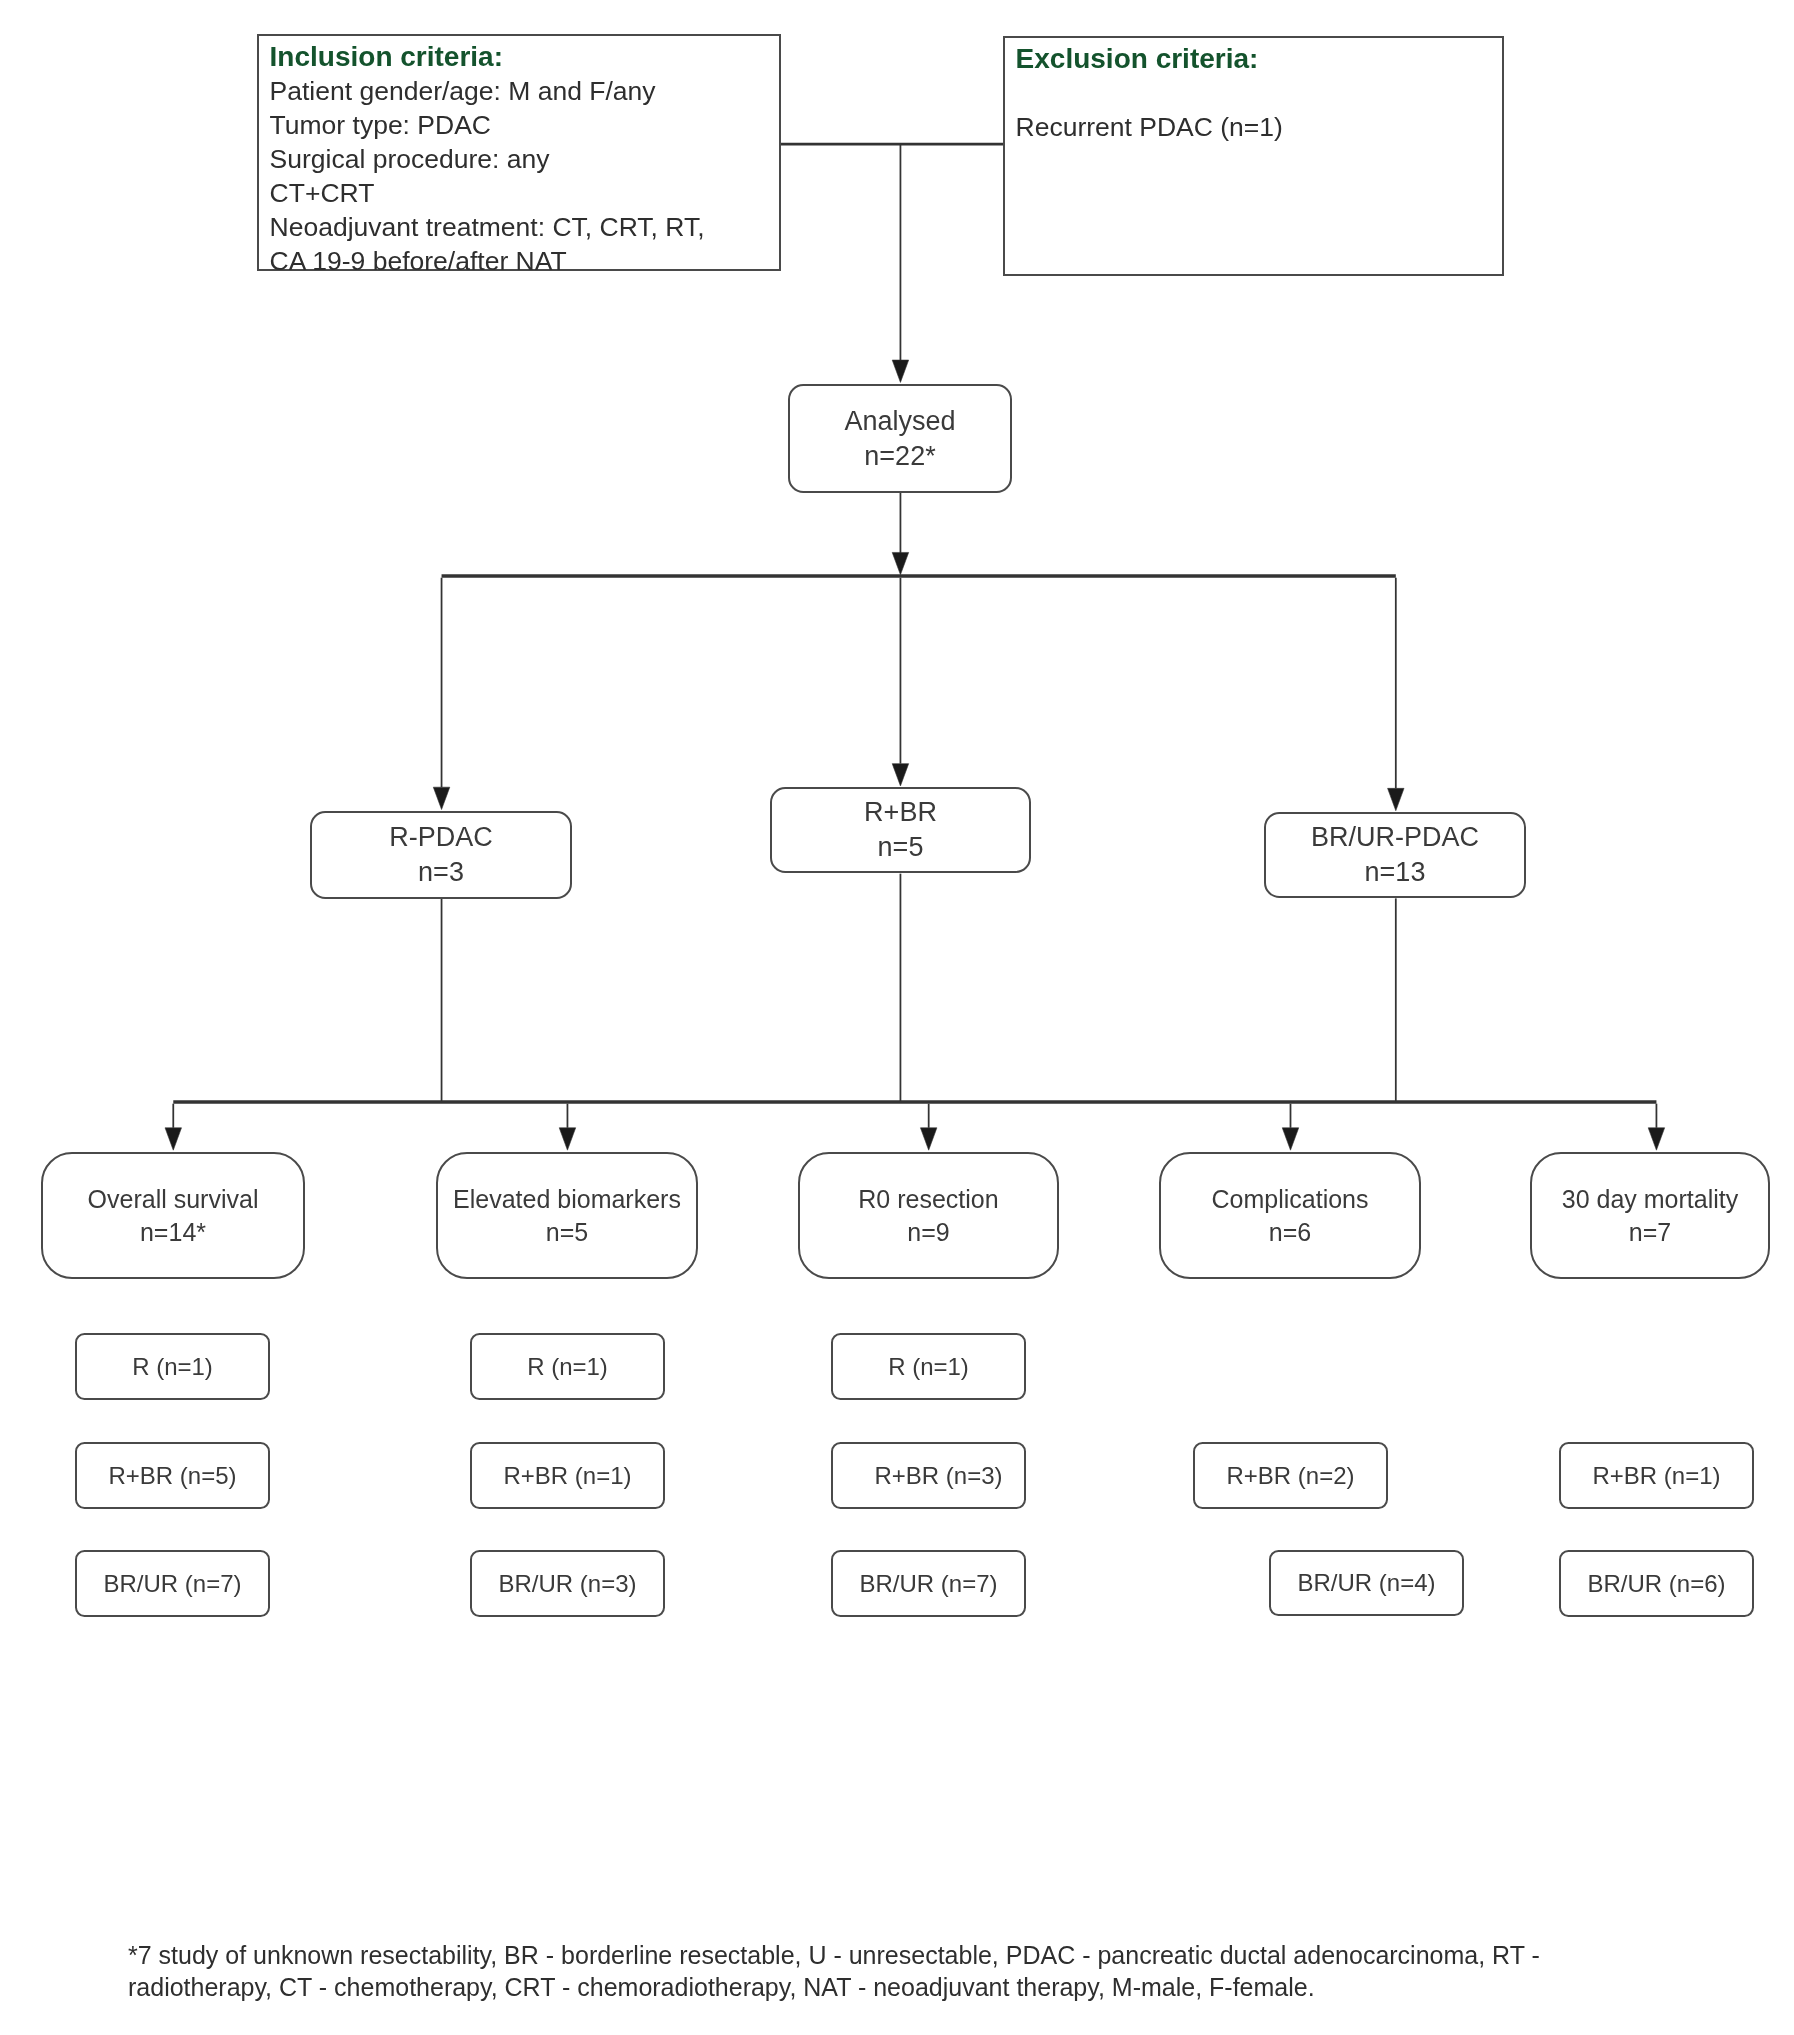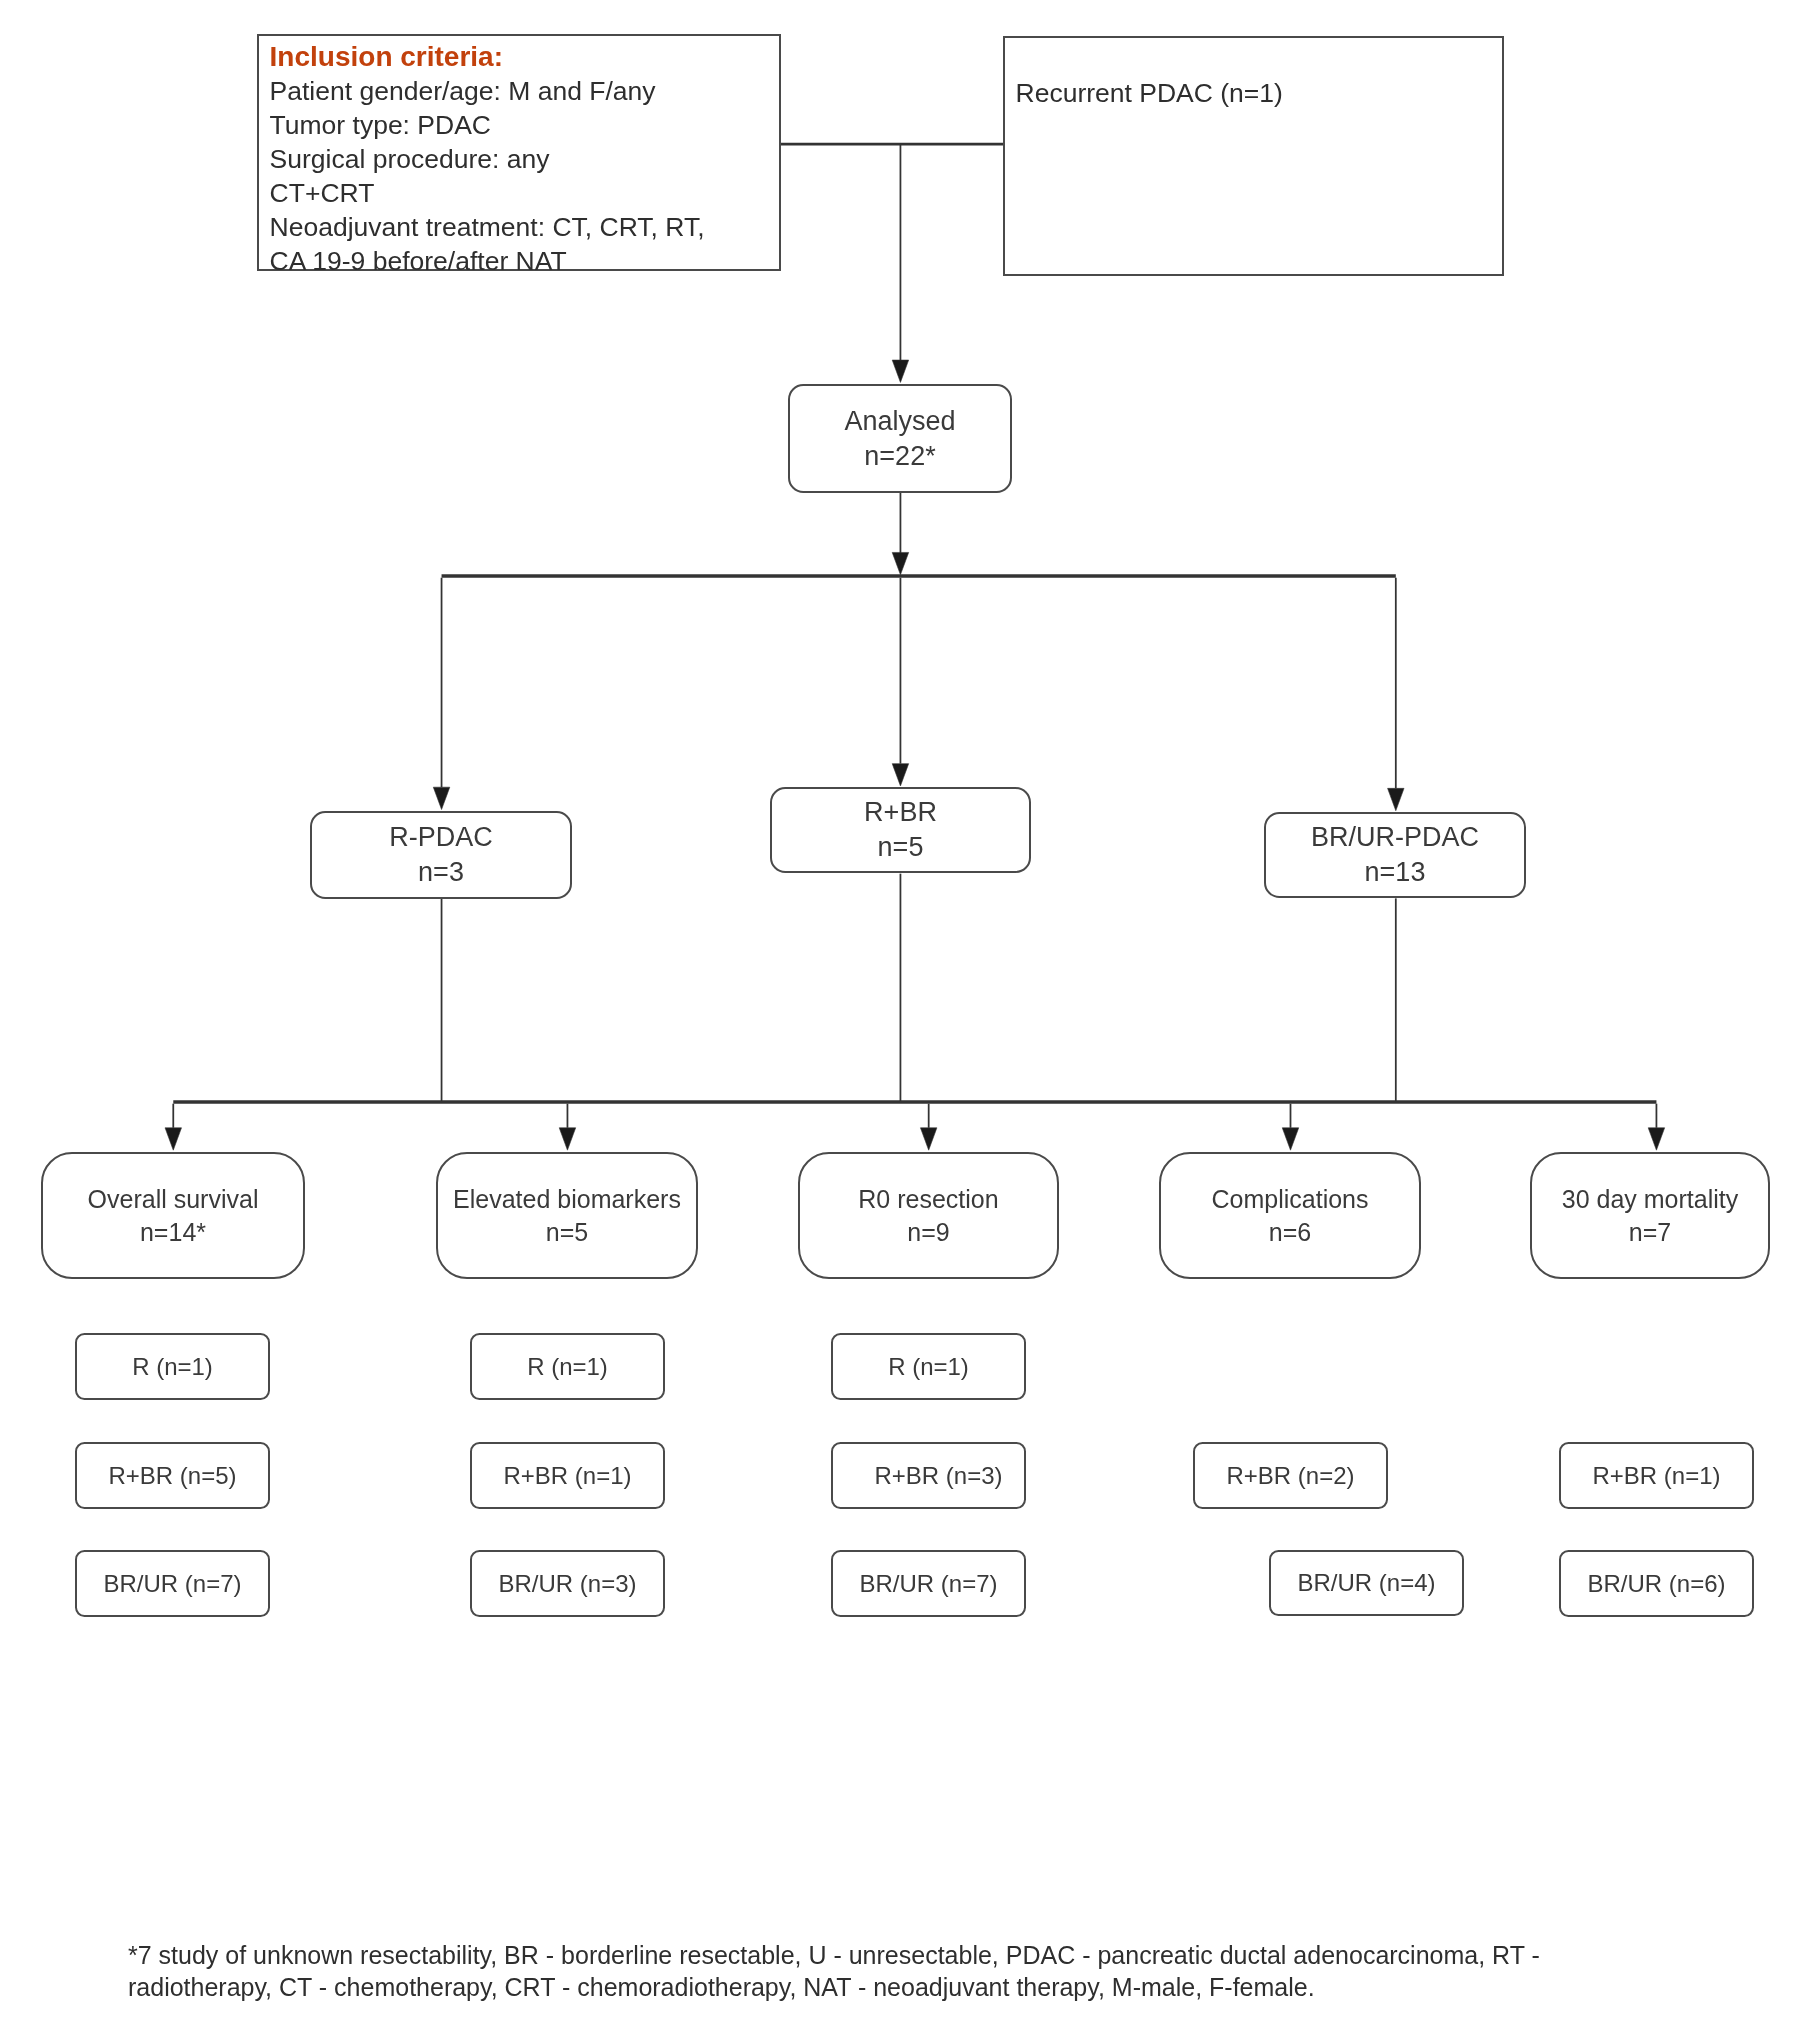"Inclusion criteria:" .crit-title { color: #c2410c -> #14532d }
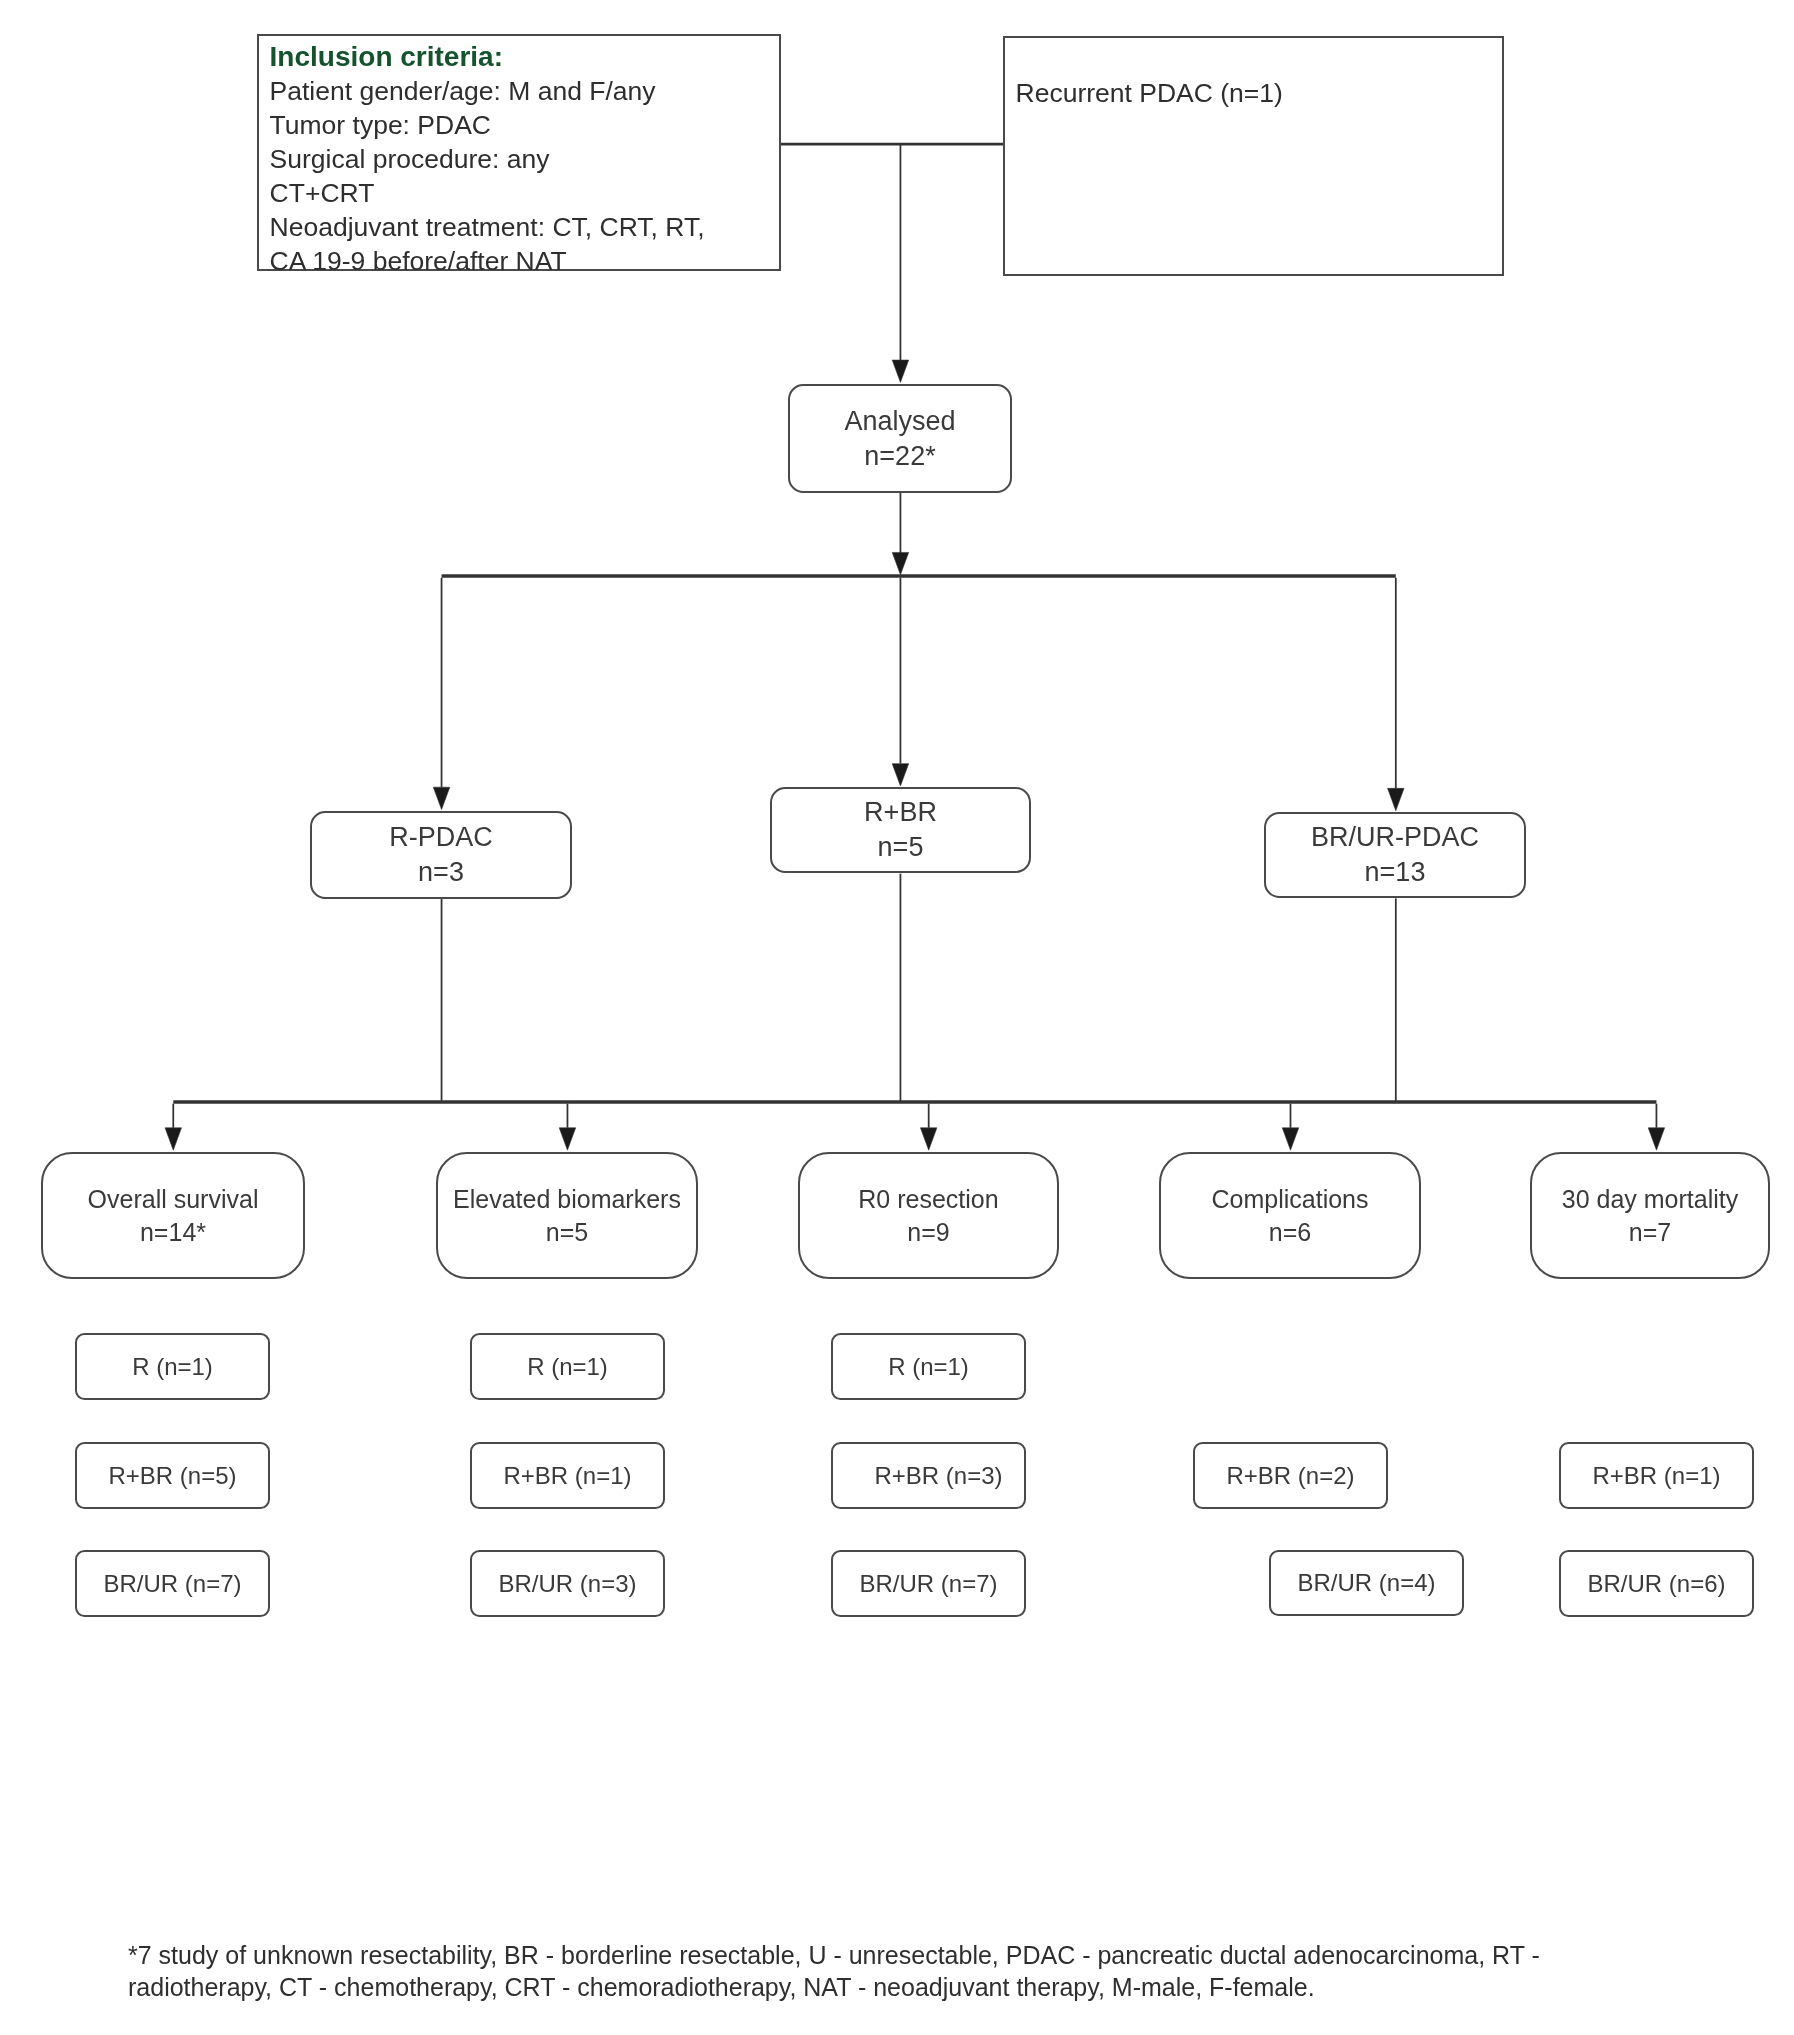"Exclusion criteria:" div.crit-title { html: none -> <div>Exclusion criteria:</div> }
